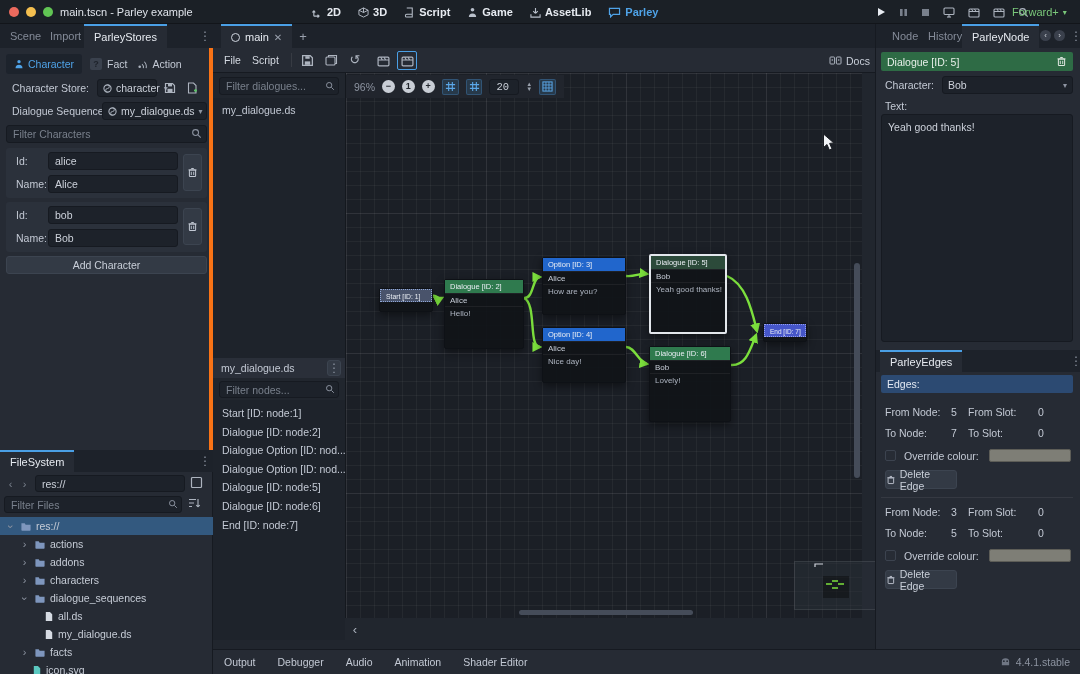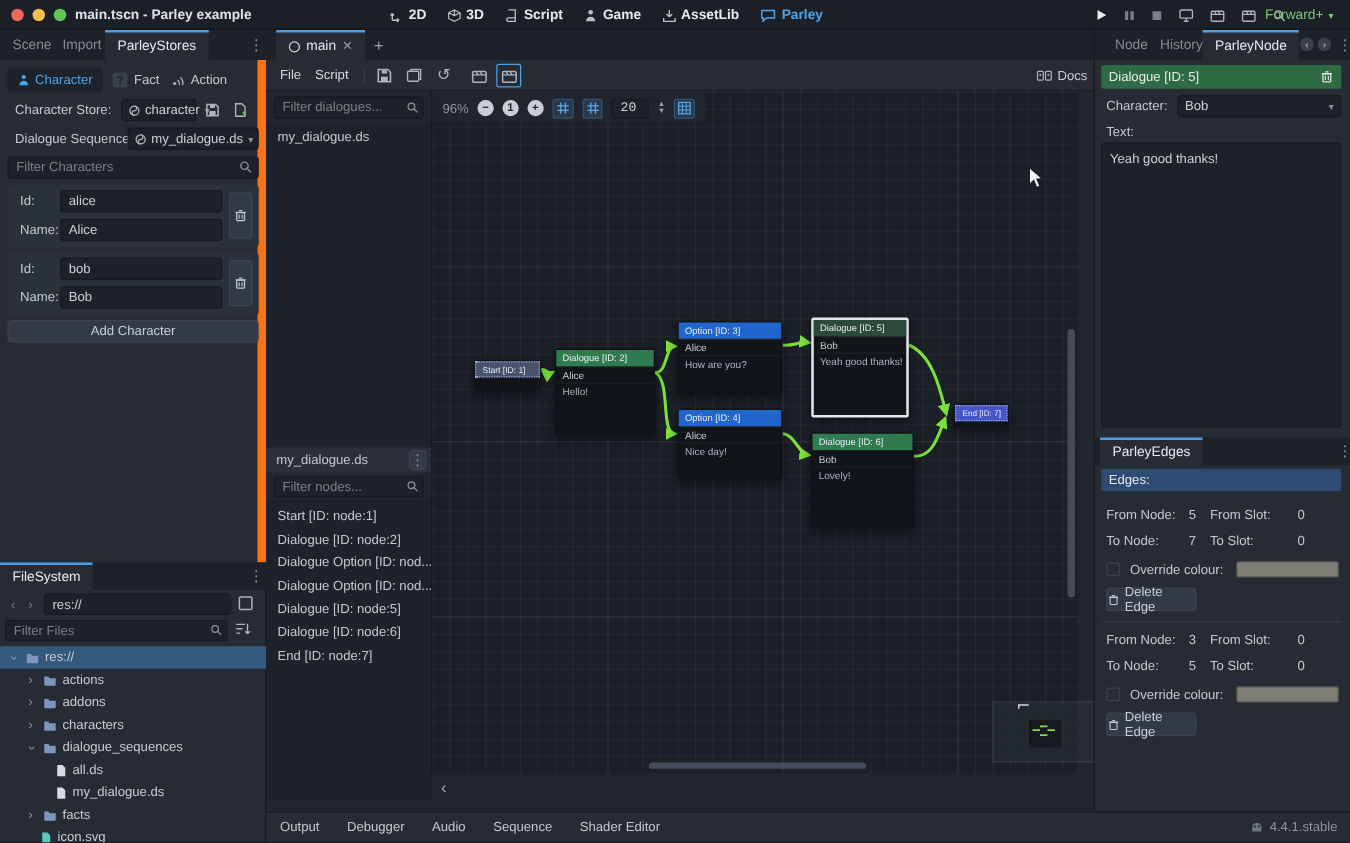"main.tscn - Parley example" div.abs { font-weight: bold -> normal }
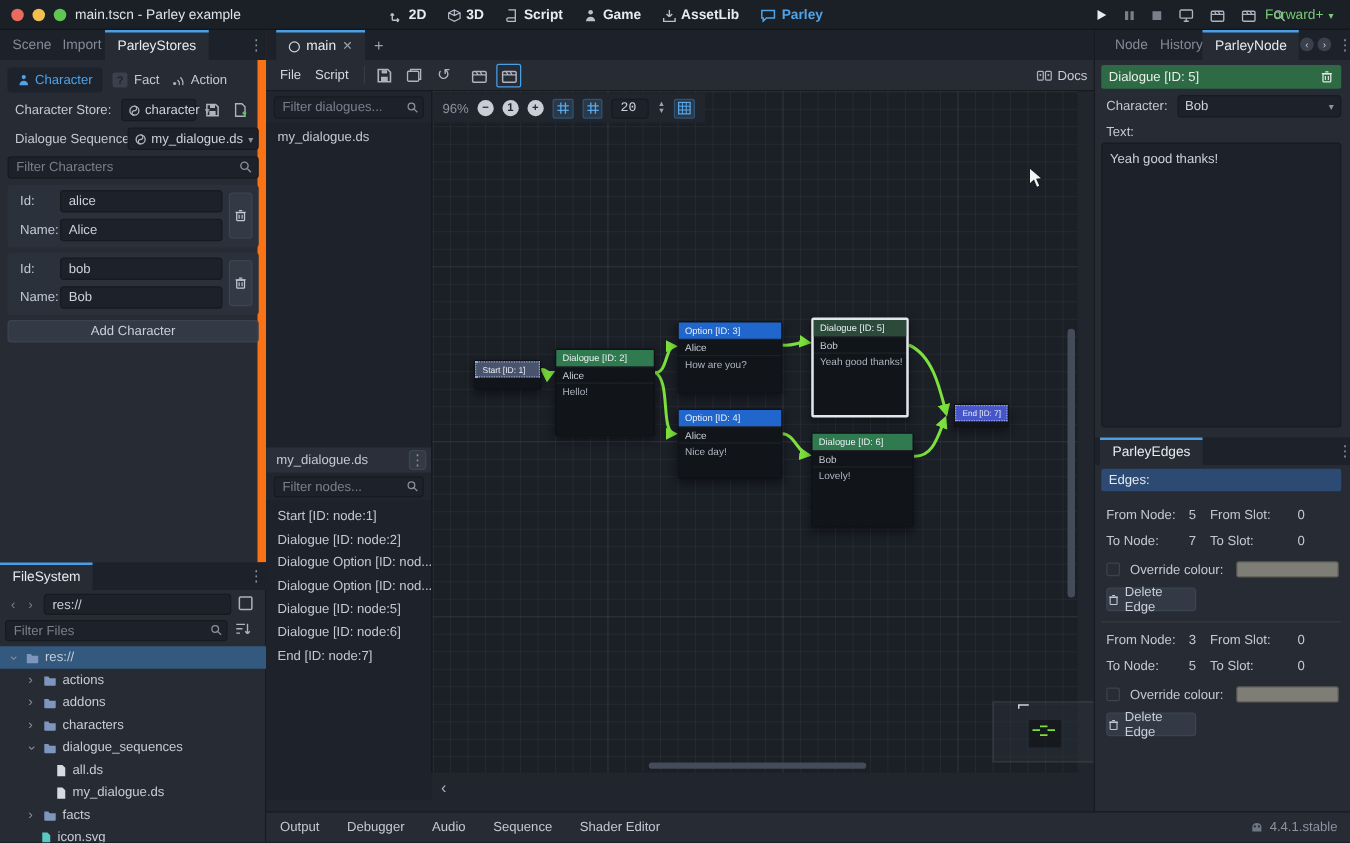"Scene" div.abs { border-right: 7px solid #f97316 -> 4px solid #f97316 }
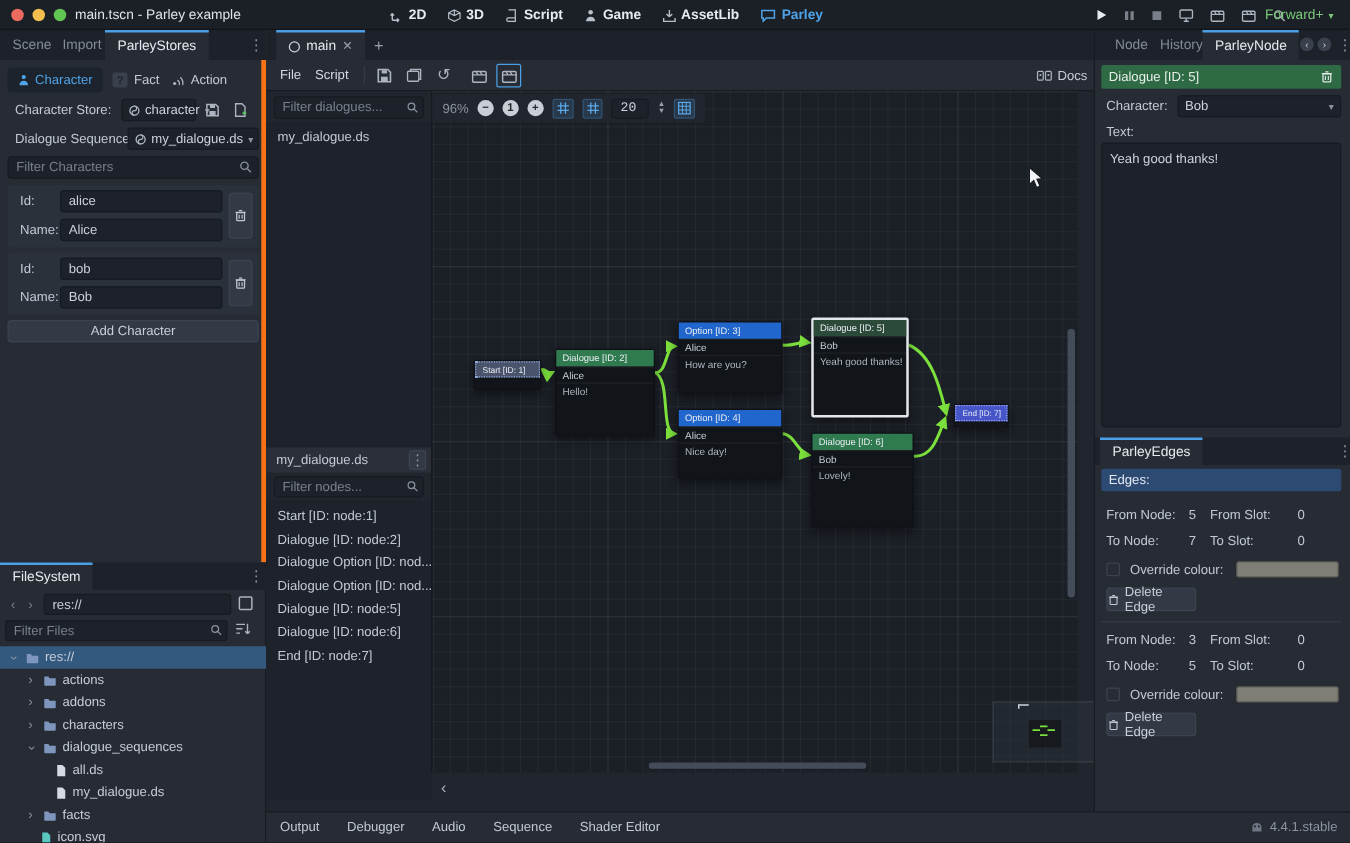"Sequence" span.lbl { text: Sequence -> Animation }
